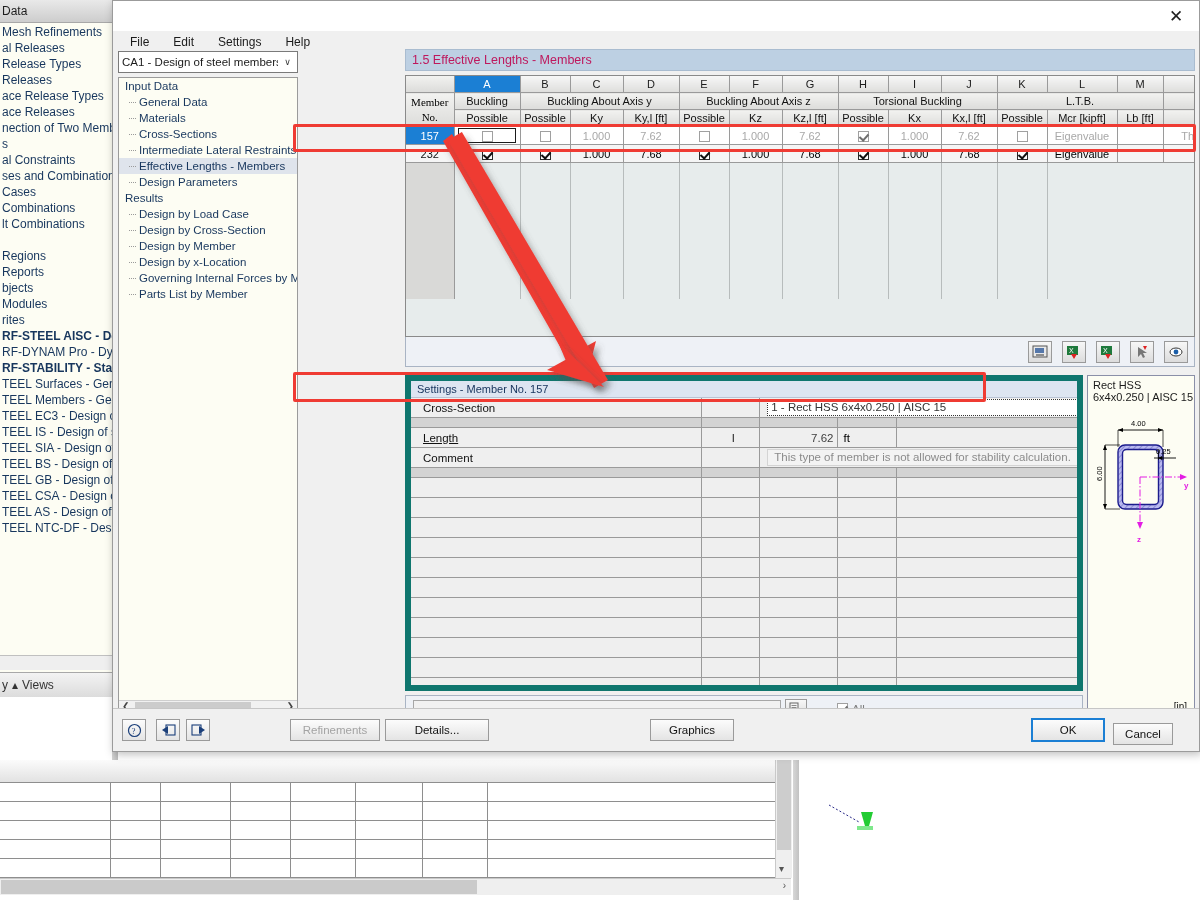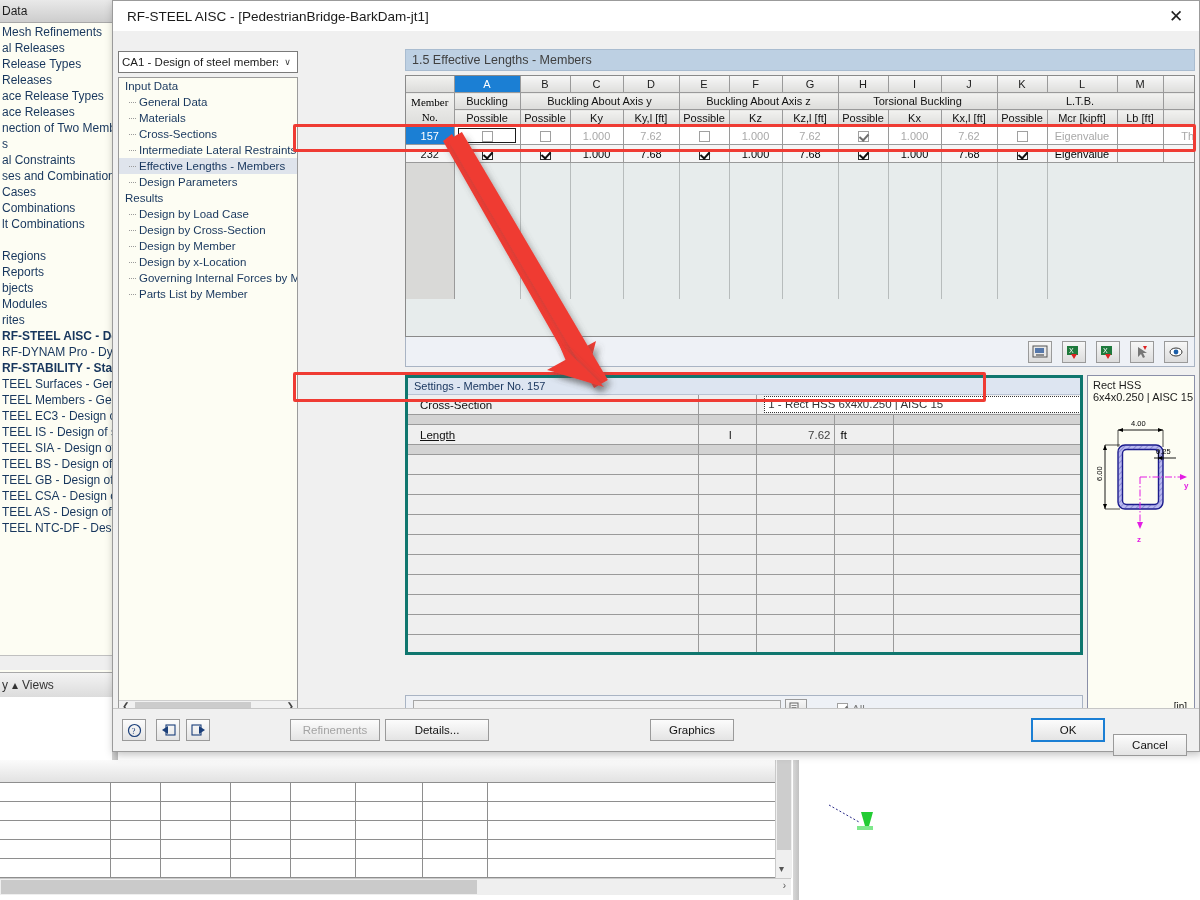"RF-STEEL AISC -" span { html: <span>RF-STEEL AISC - [PedestrianBridge-BarkDam-jt1]</span> -> none }
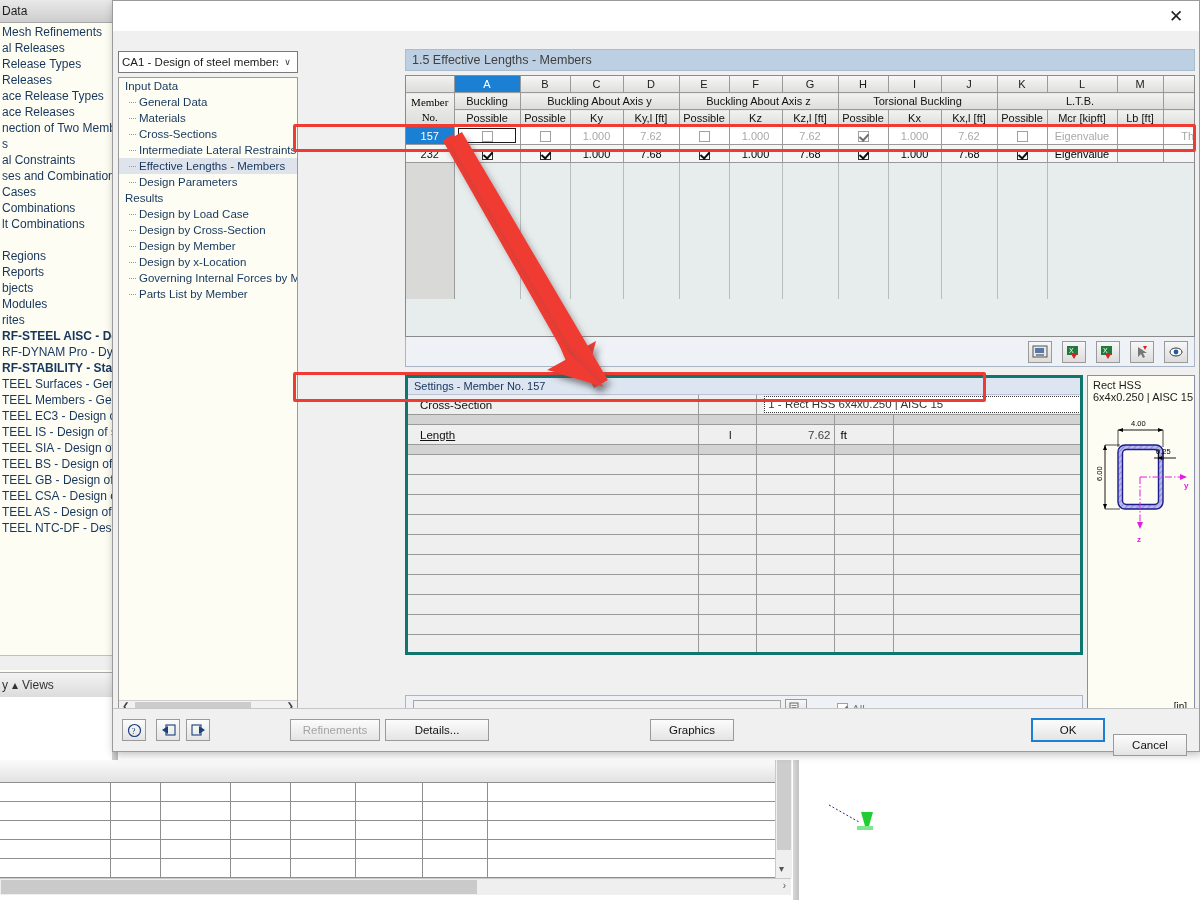"File" div { html: none -> <div> <span>File</span> <span>Edit</span> <span>Settings</span> <span>Help</span> </div> }
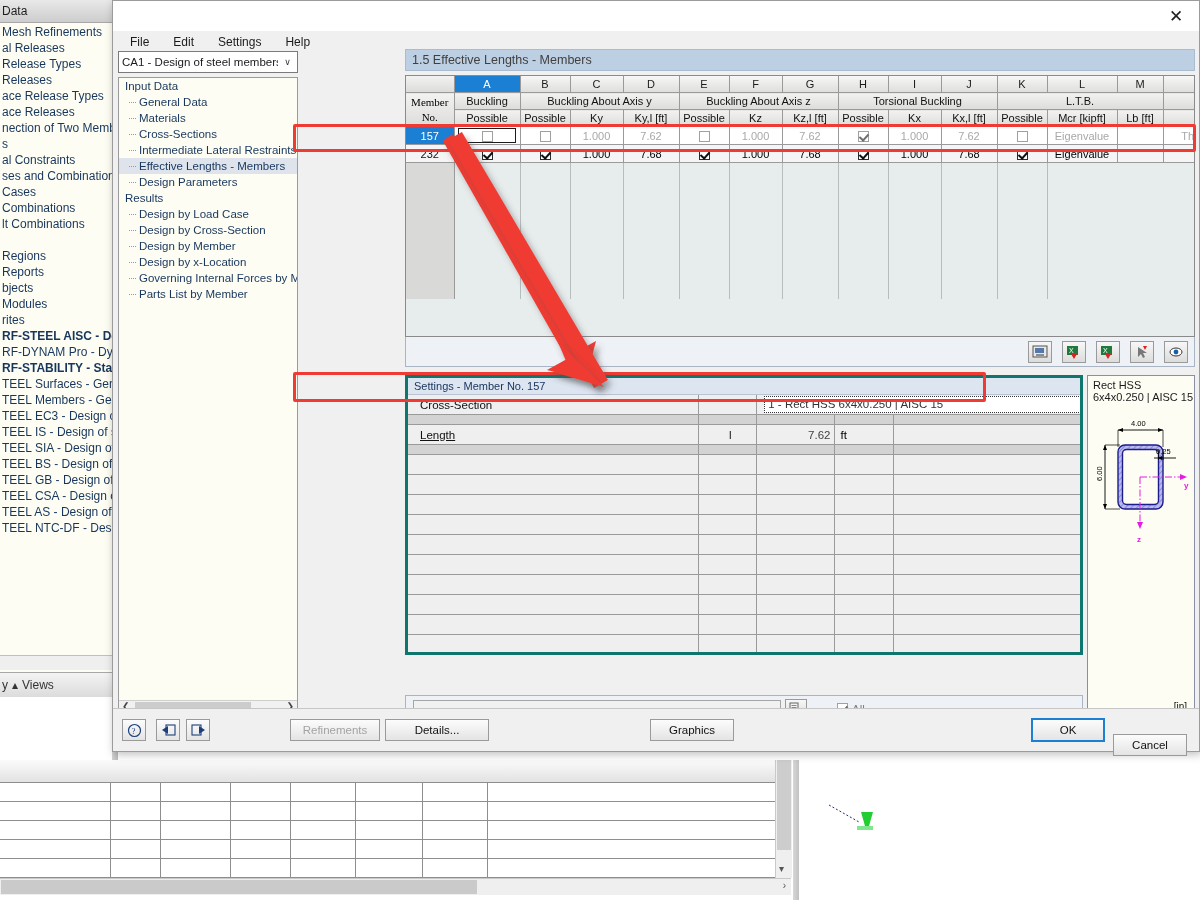"1.5 Effective Lengths - Members" #panel-title { color: #404040 -> #be185d }
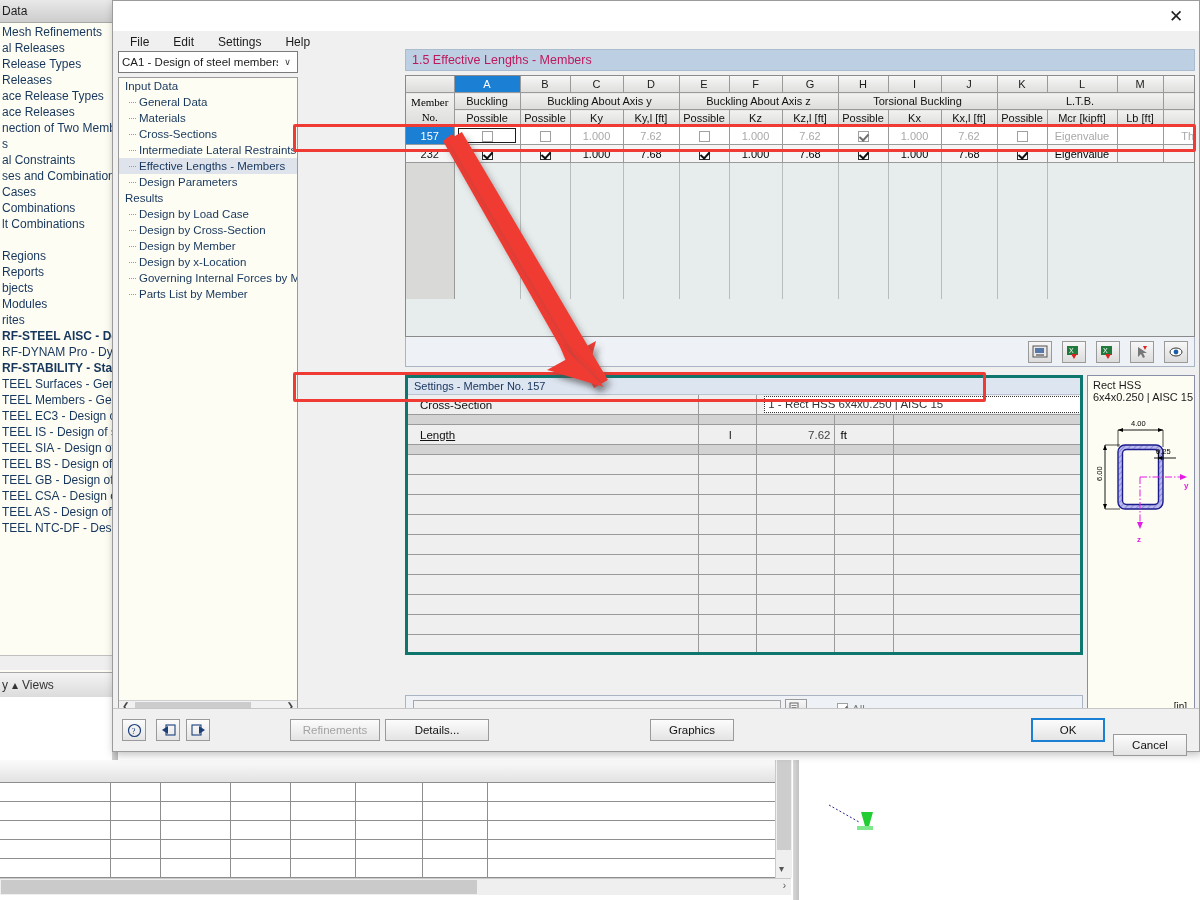"Settings - Member No. 157" #settings-wrap { border: 3px solid #0f766e -> 6px solid #0f766e; height: 280px -> 316px }
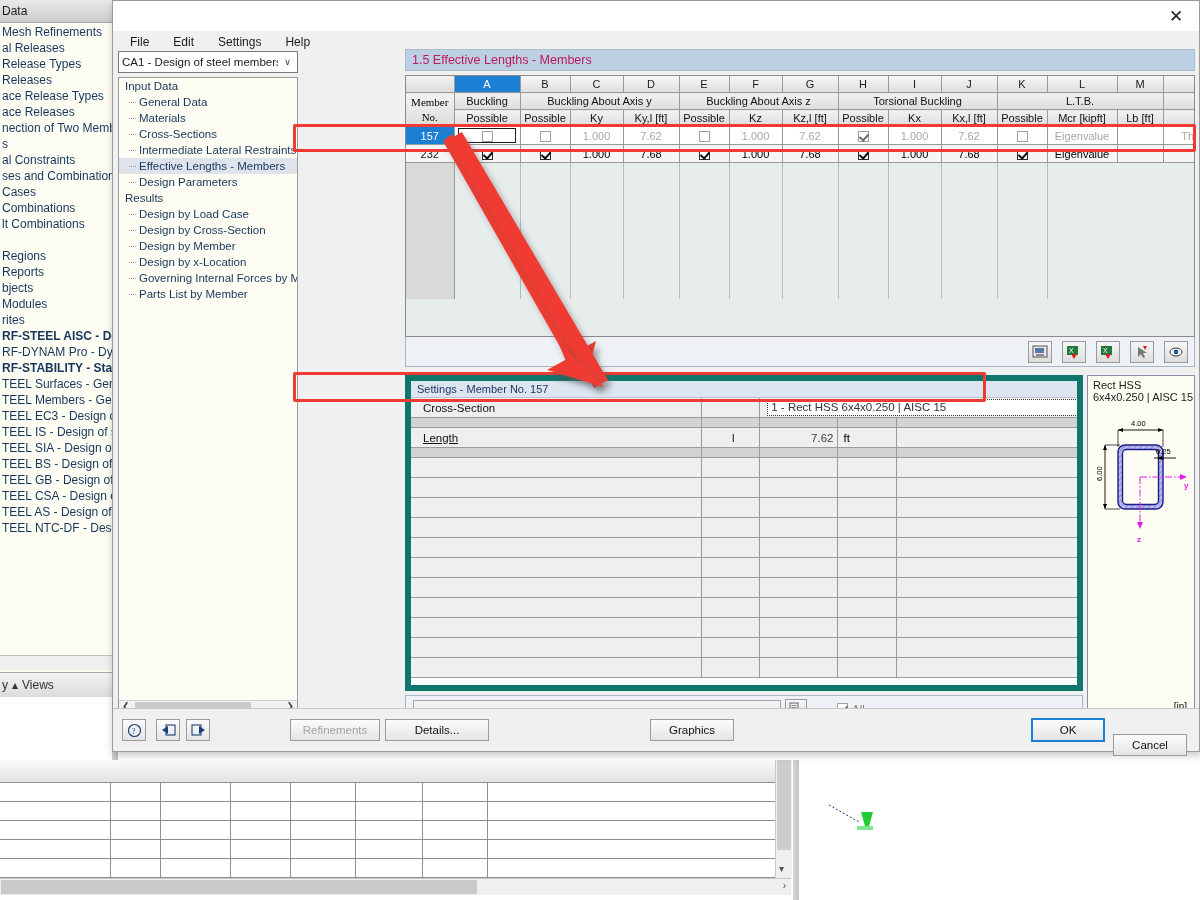"Comment" tr { html: none -> <tr> <td>Comment</td> <td></td> <td> <span>This type of member is not allowed for stability calculation.</span> </td> </tr> }
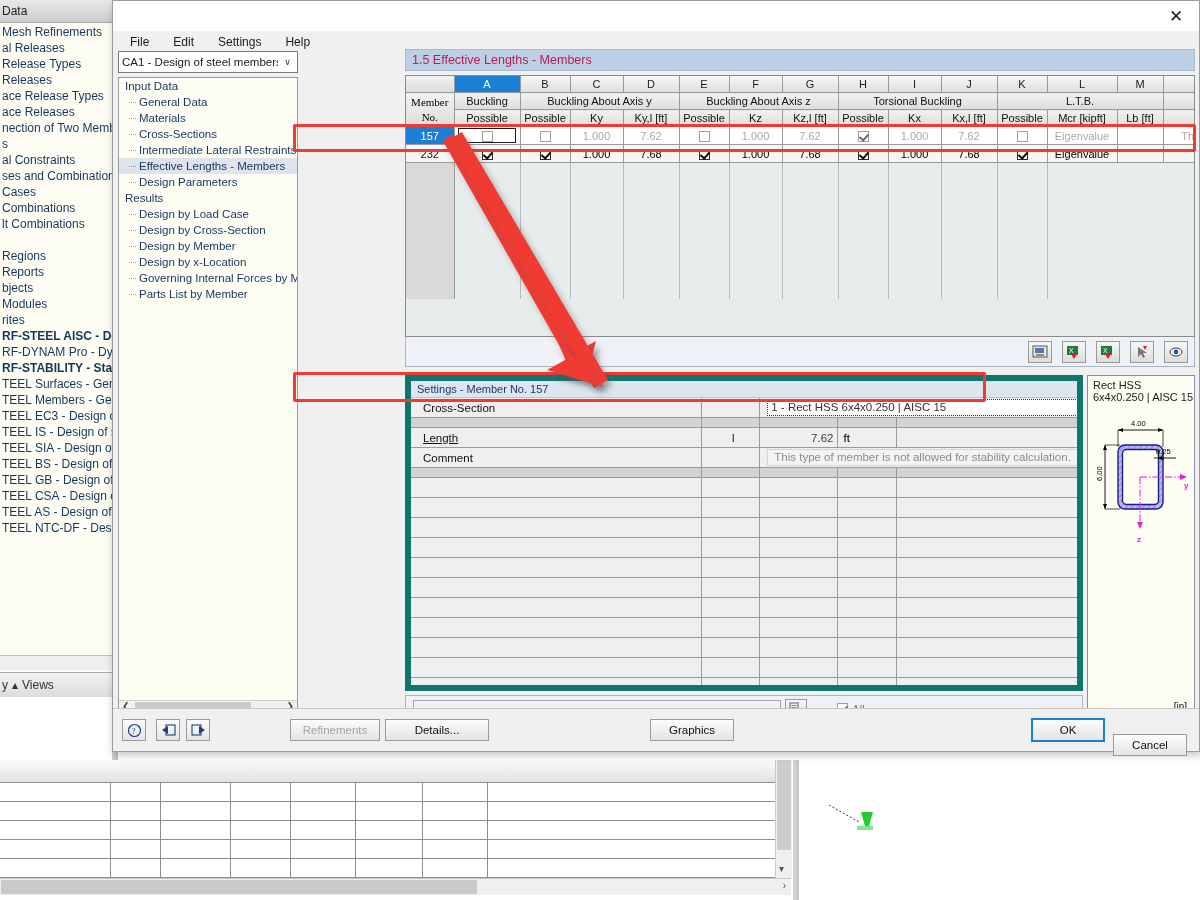"Cancel" div.fbtn { top: 25px -> 14px; width: 74px -> 60px }
